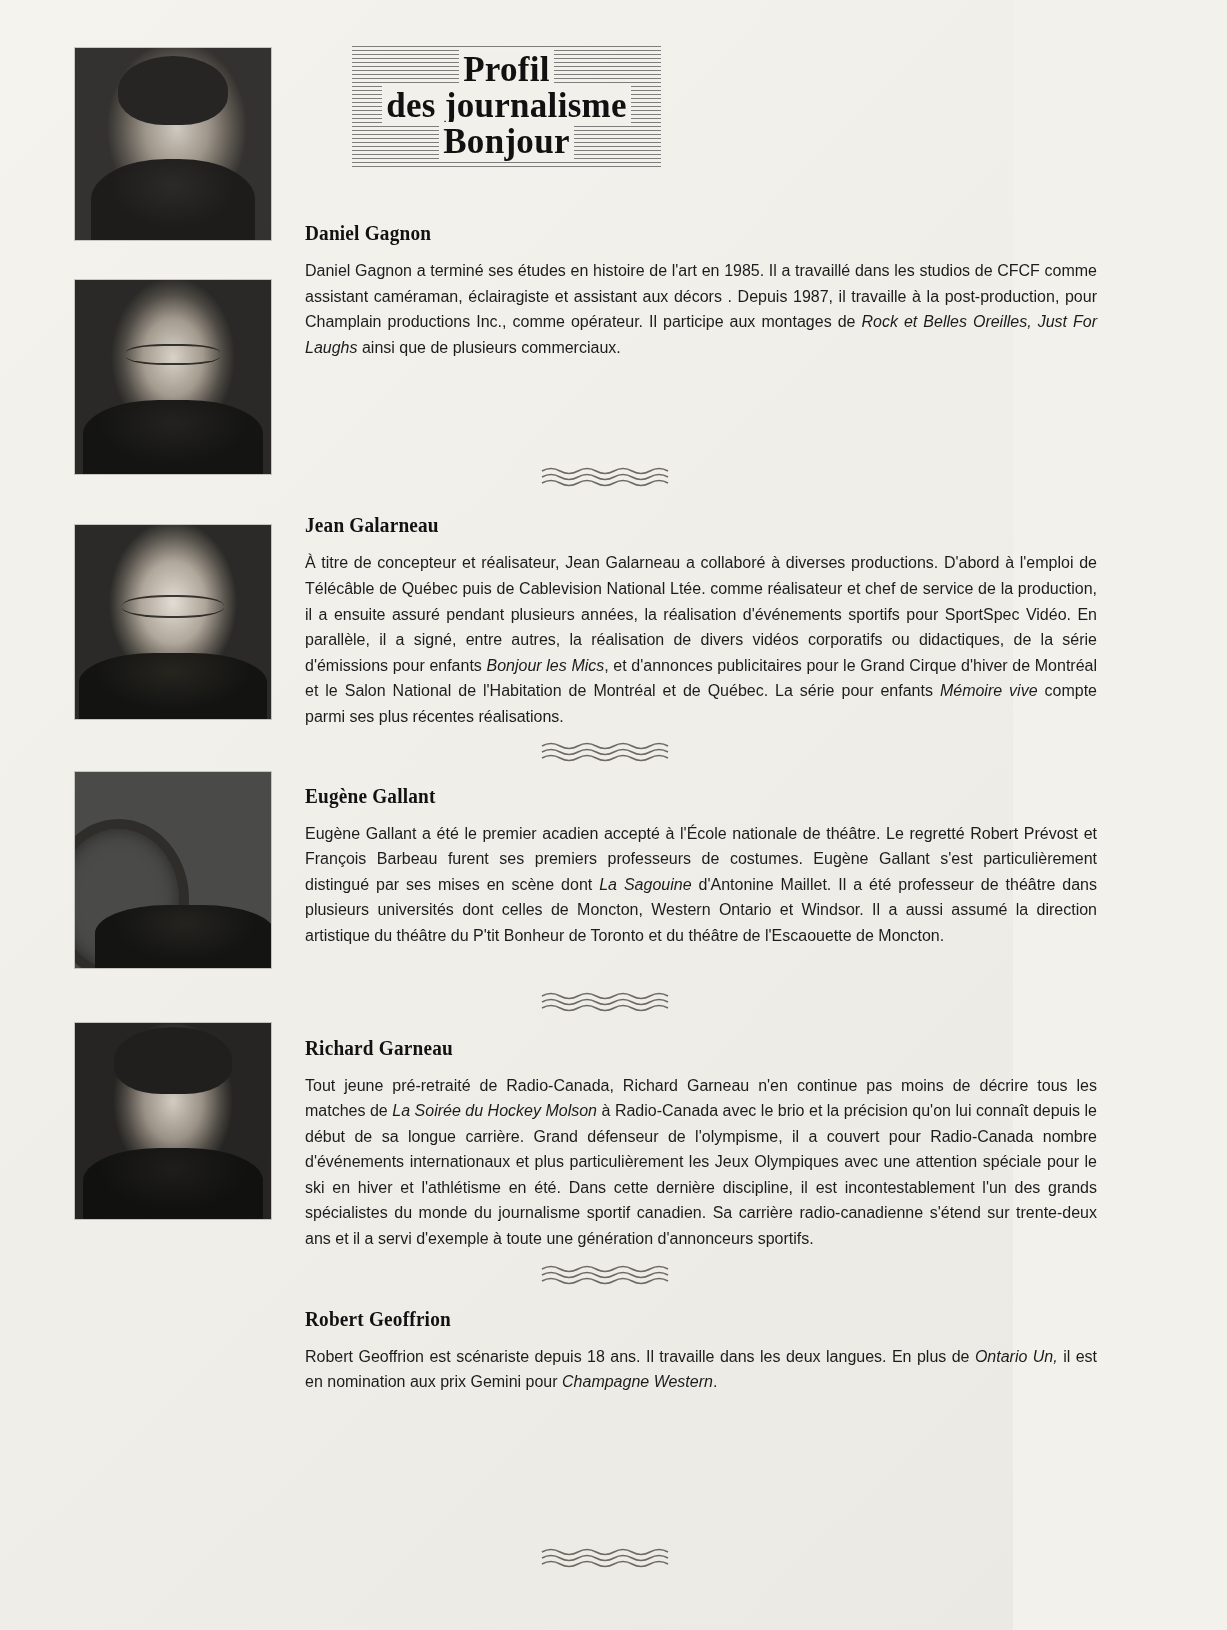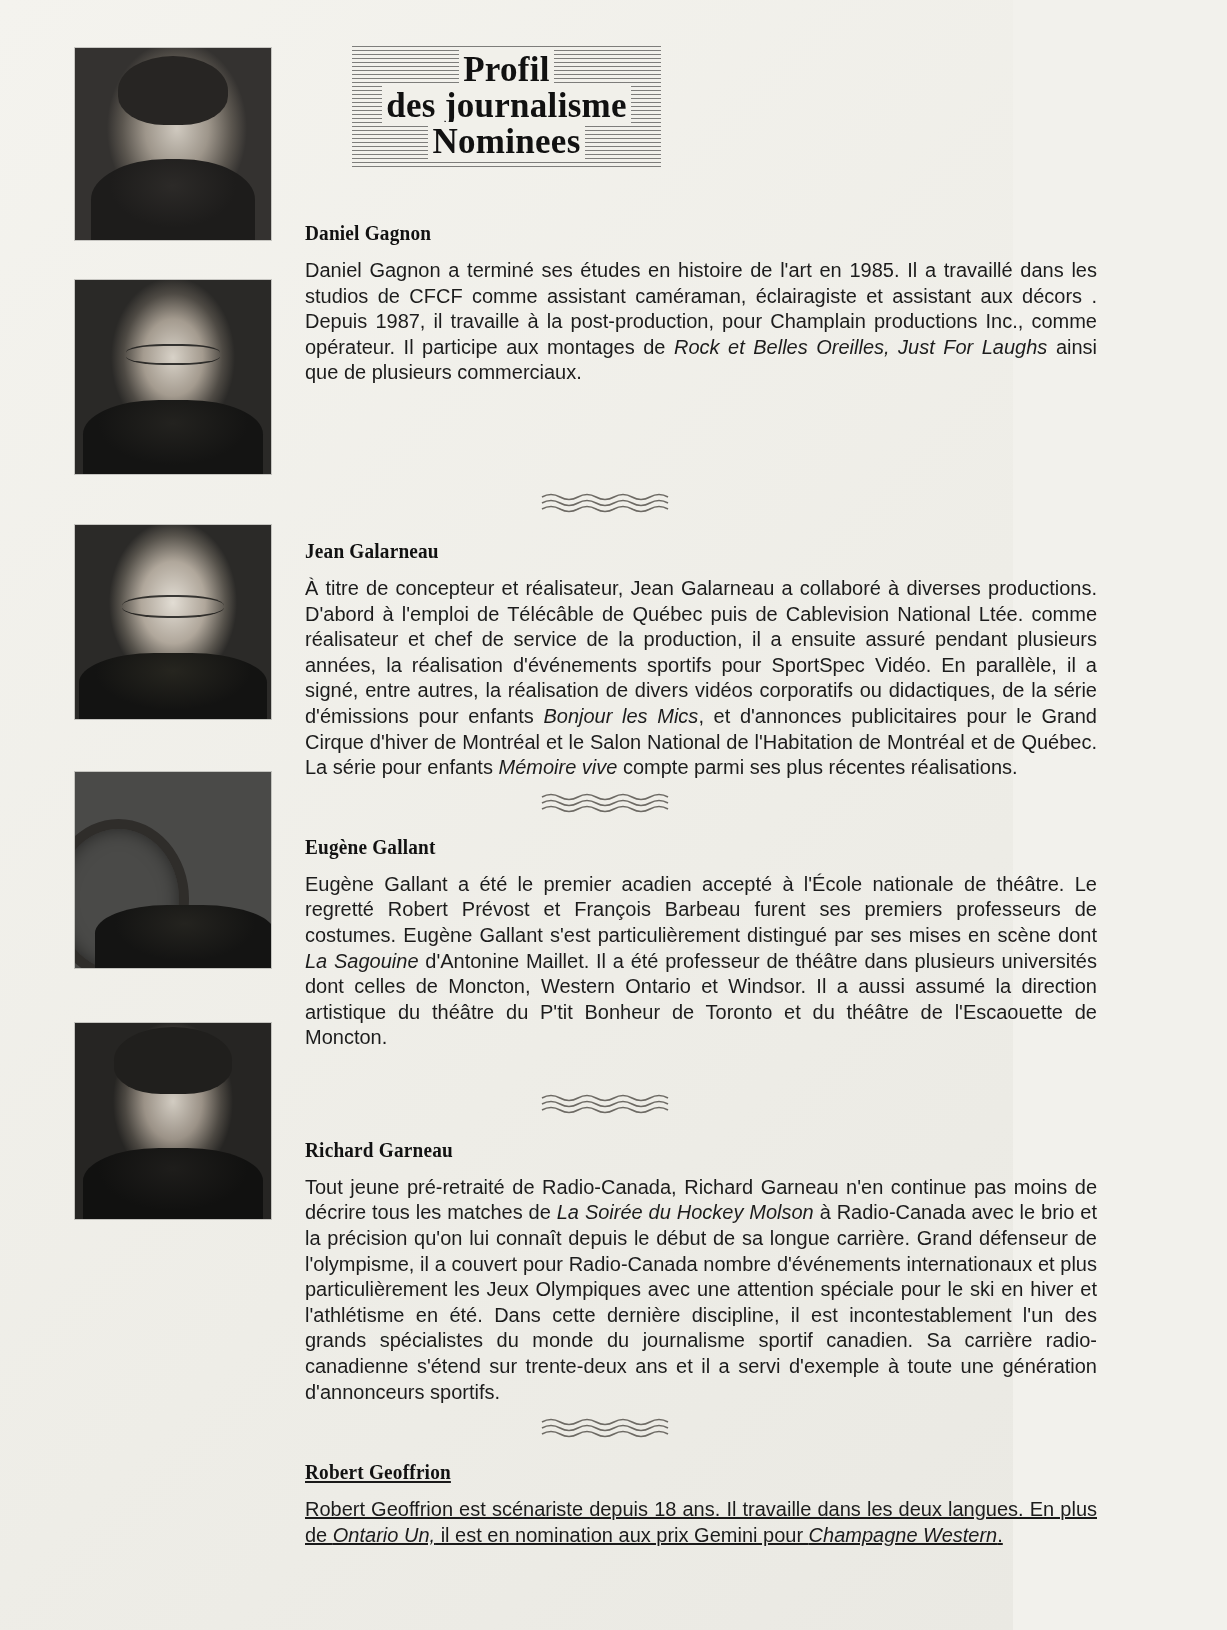"Nominees" em { text: Nominees -> Bonjour }
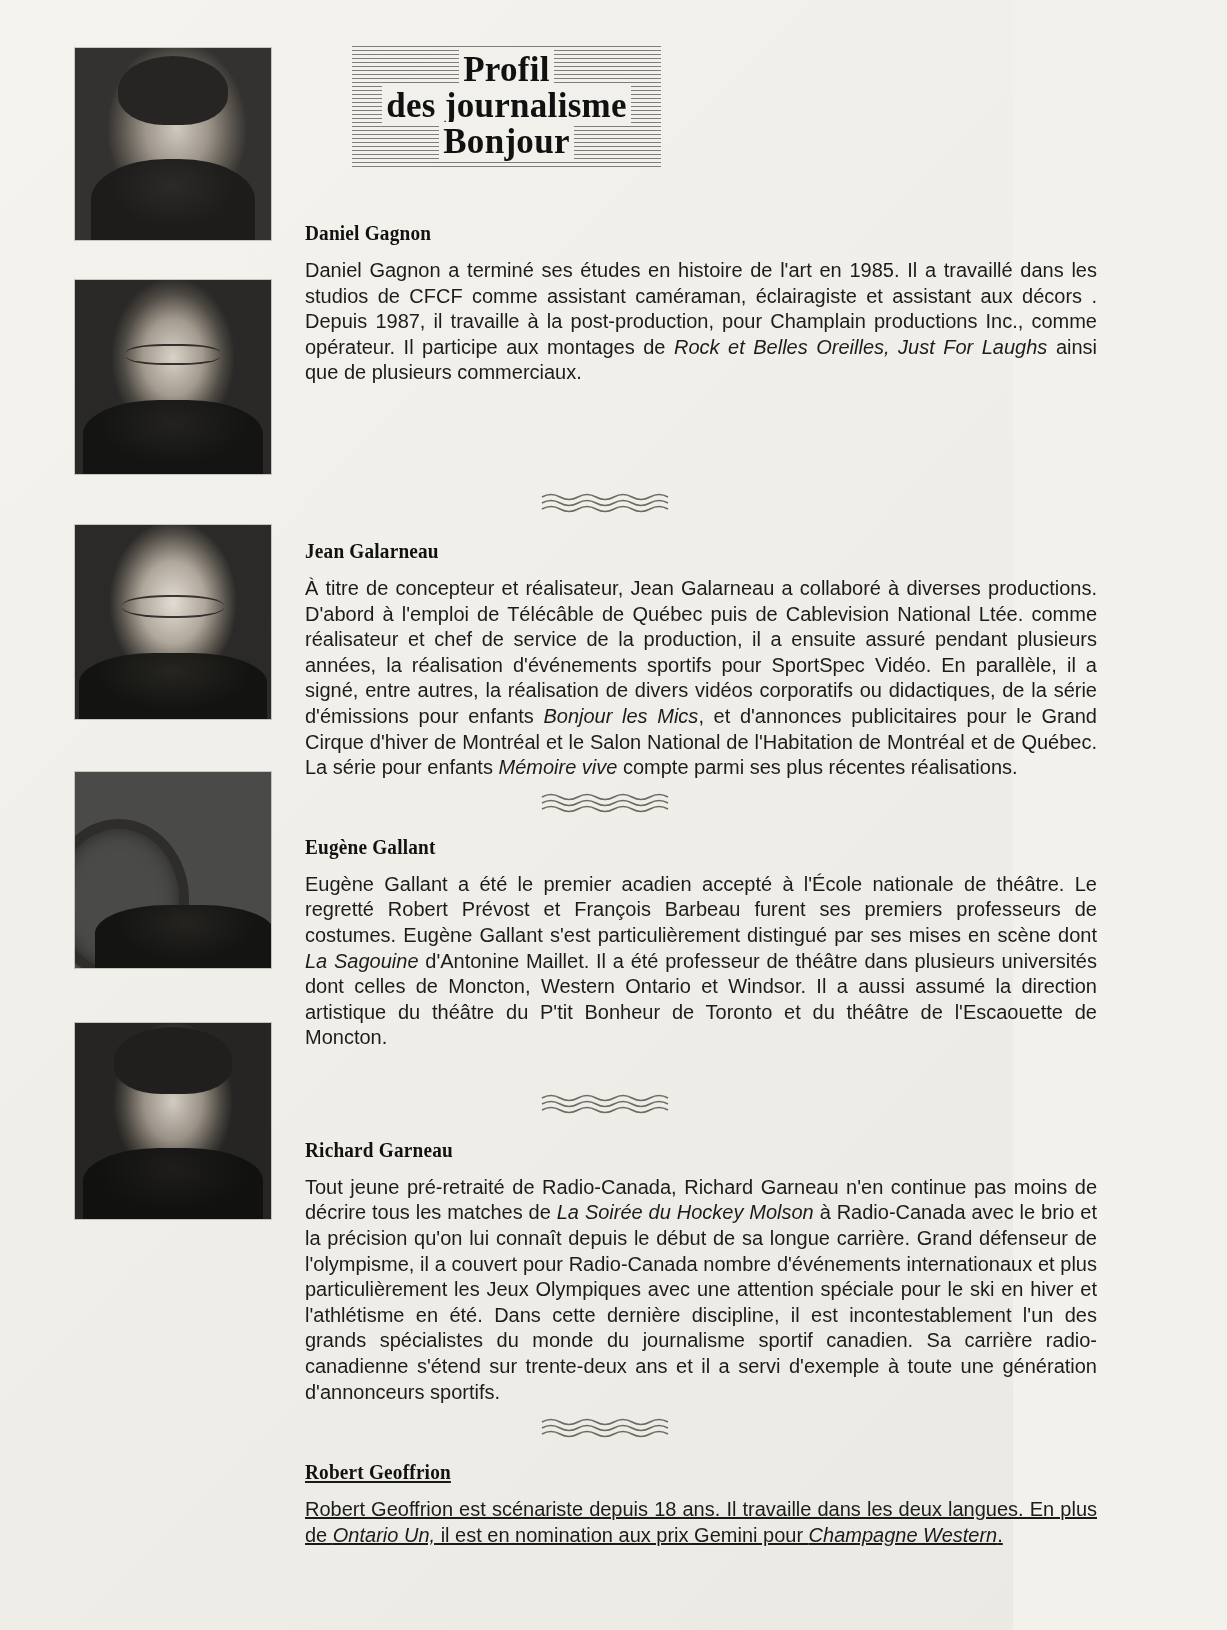"Daniel Gagnon a terminé ses" .entry-body { font-size: 20px -> 16px }
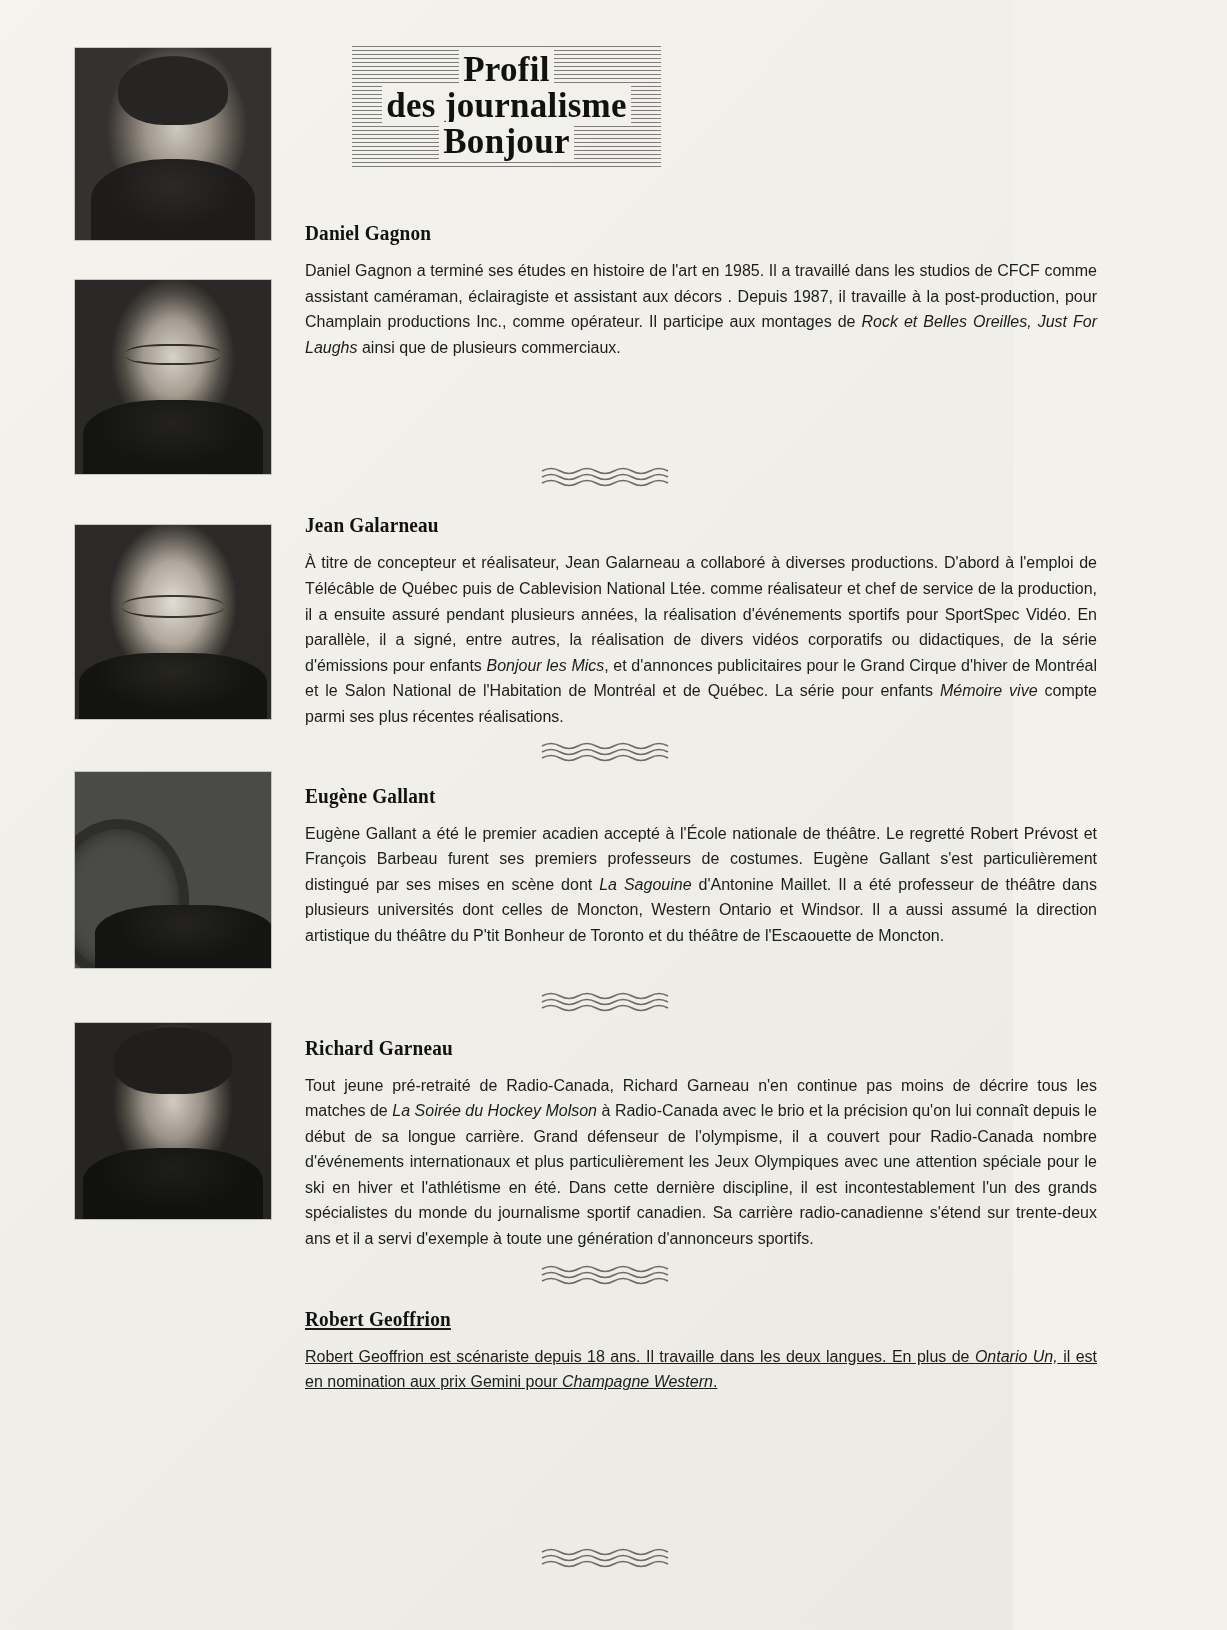"Robert Geoffrion" div.entry { text-decoration: underline -> none }
